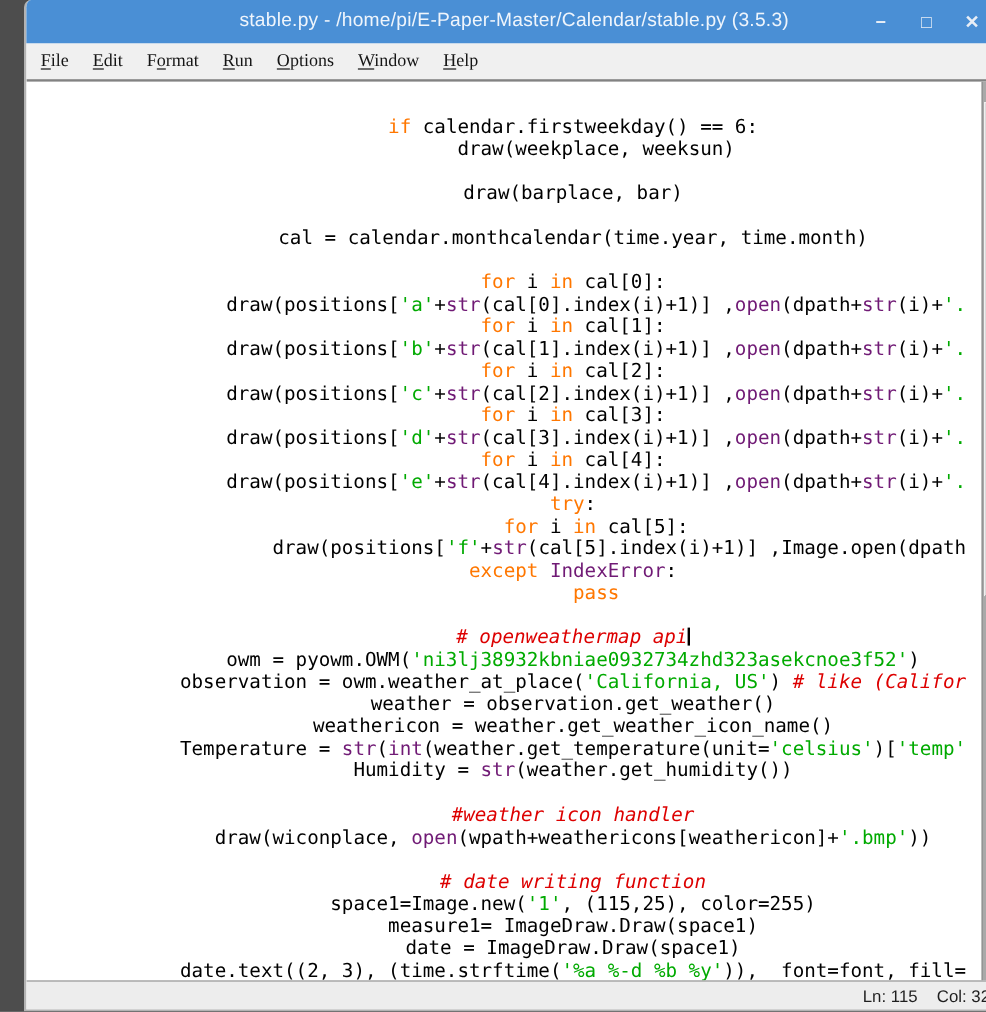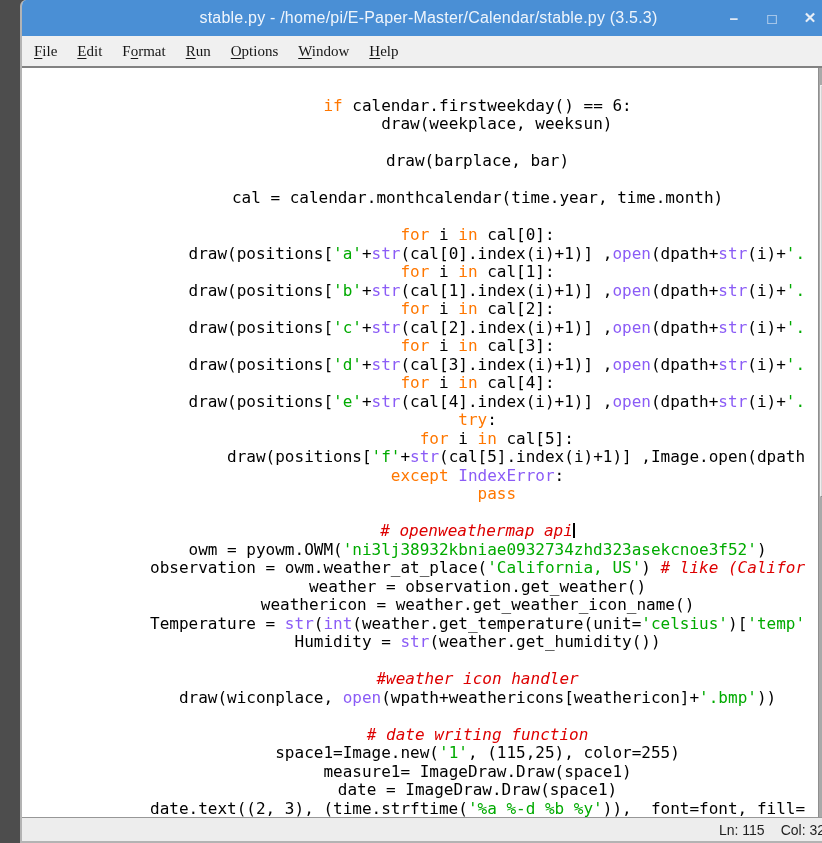"str" .b { color: #8b5cf6 -> #701a75 }
